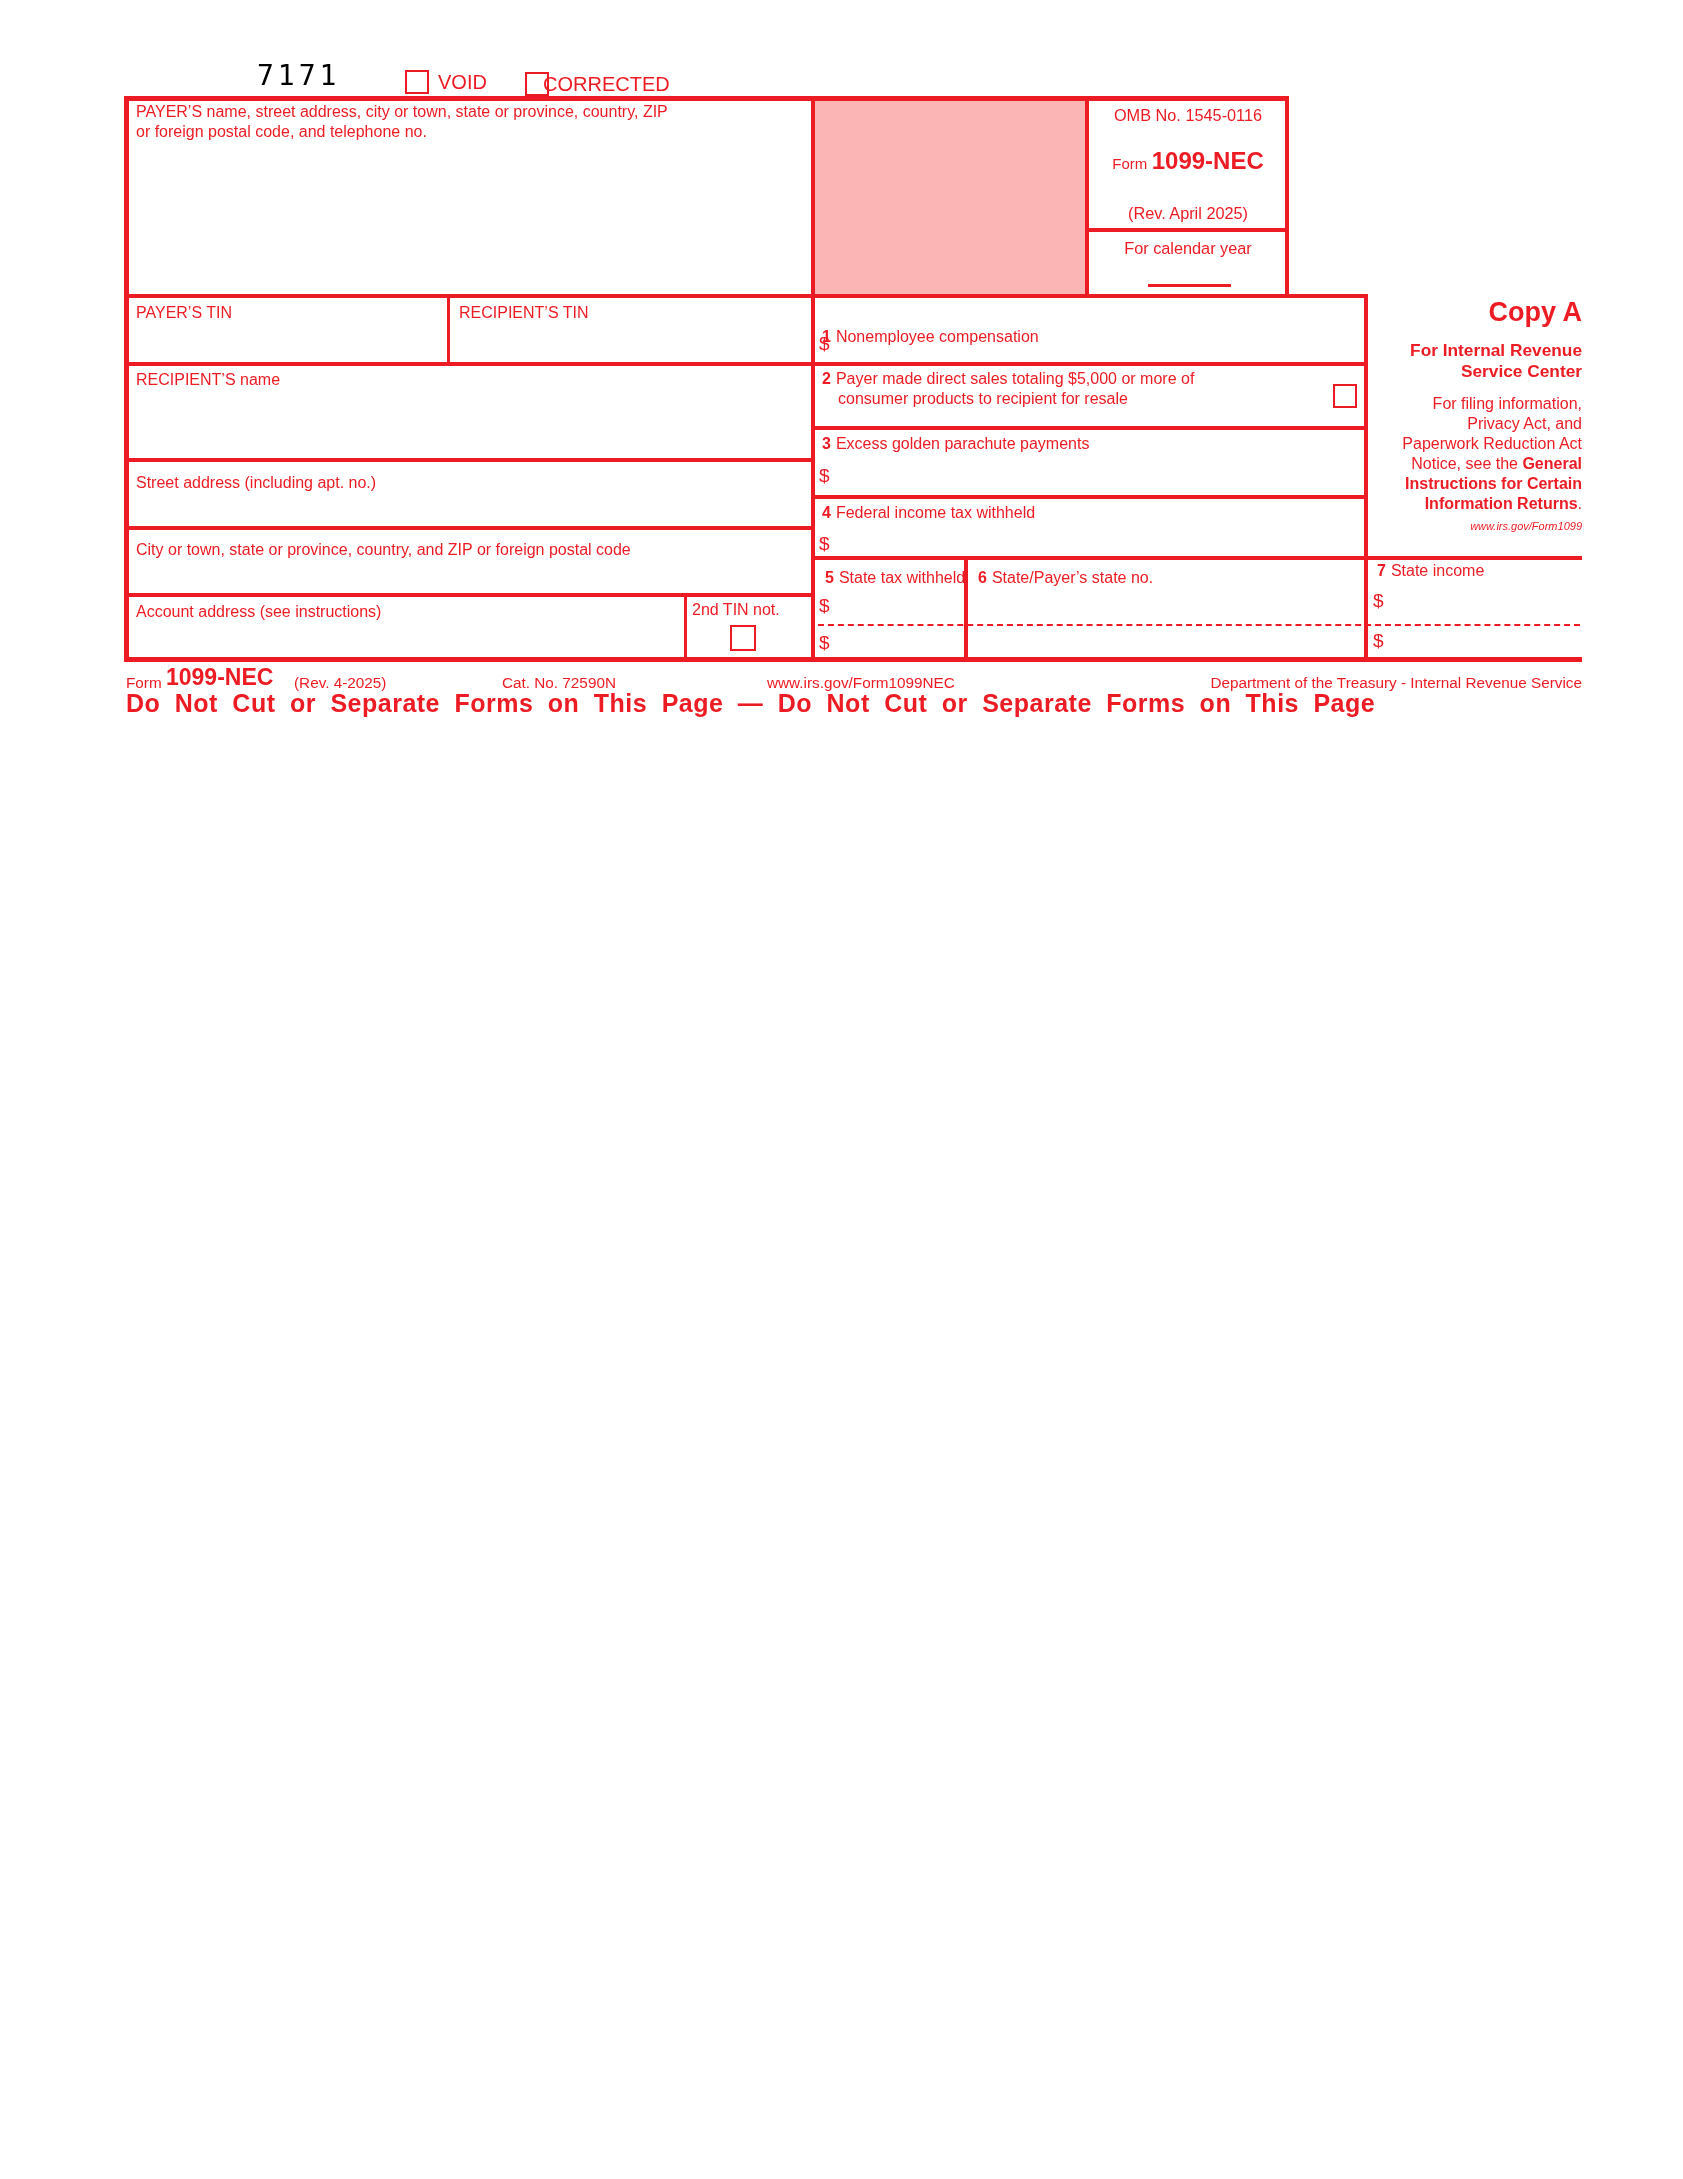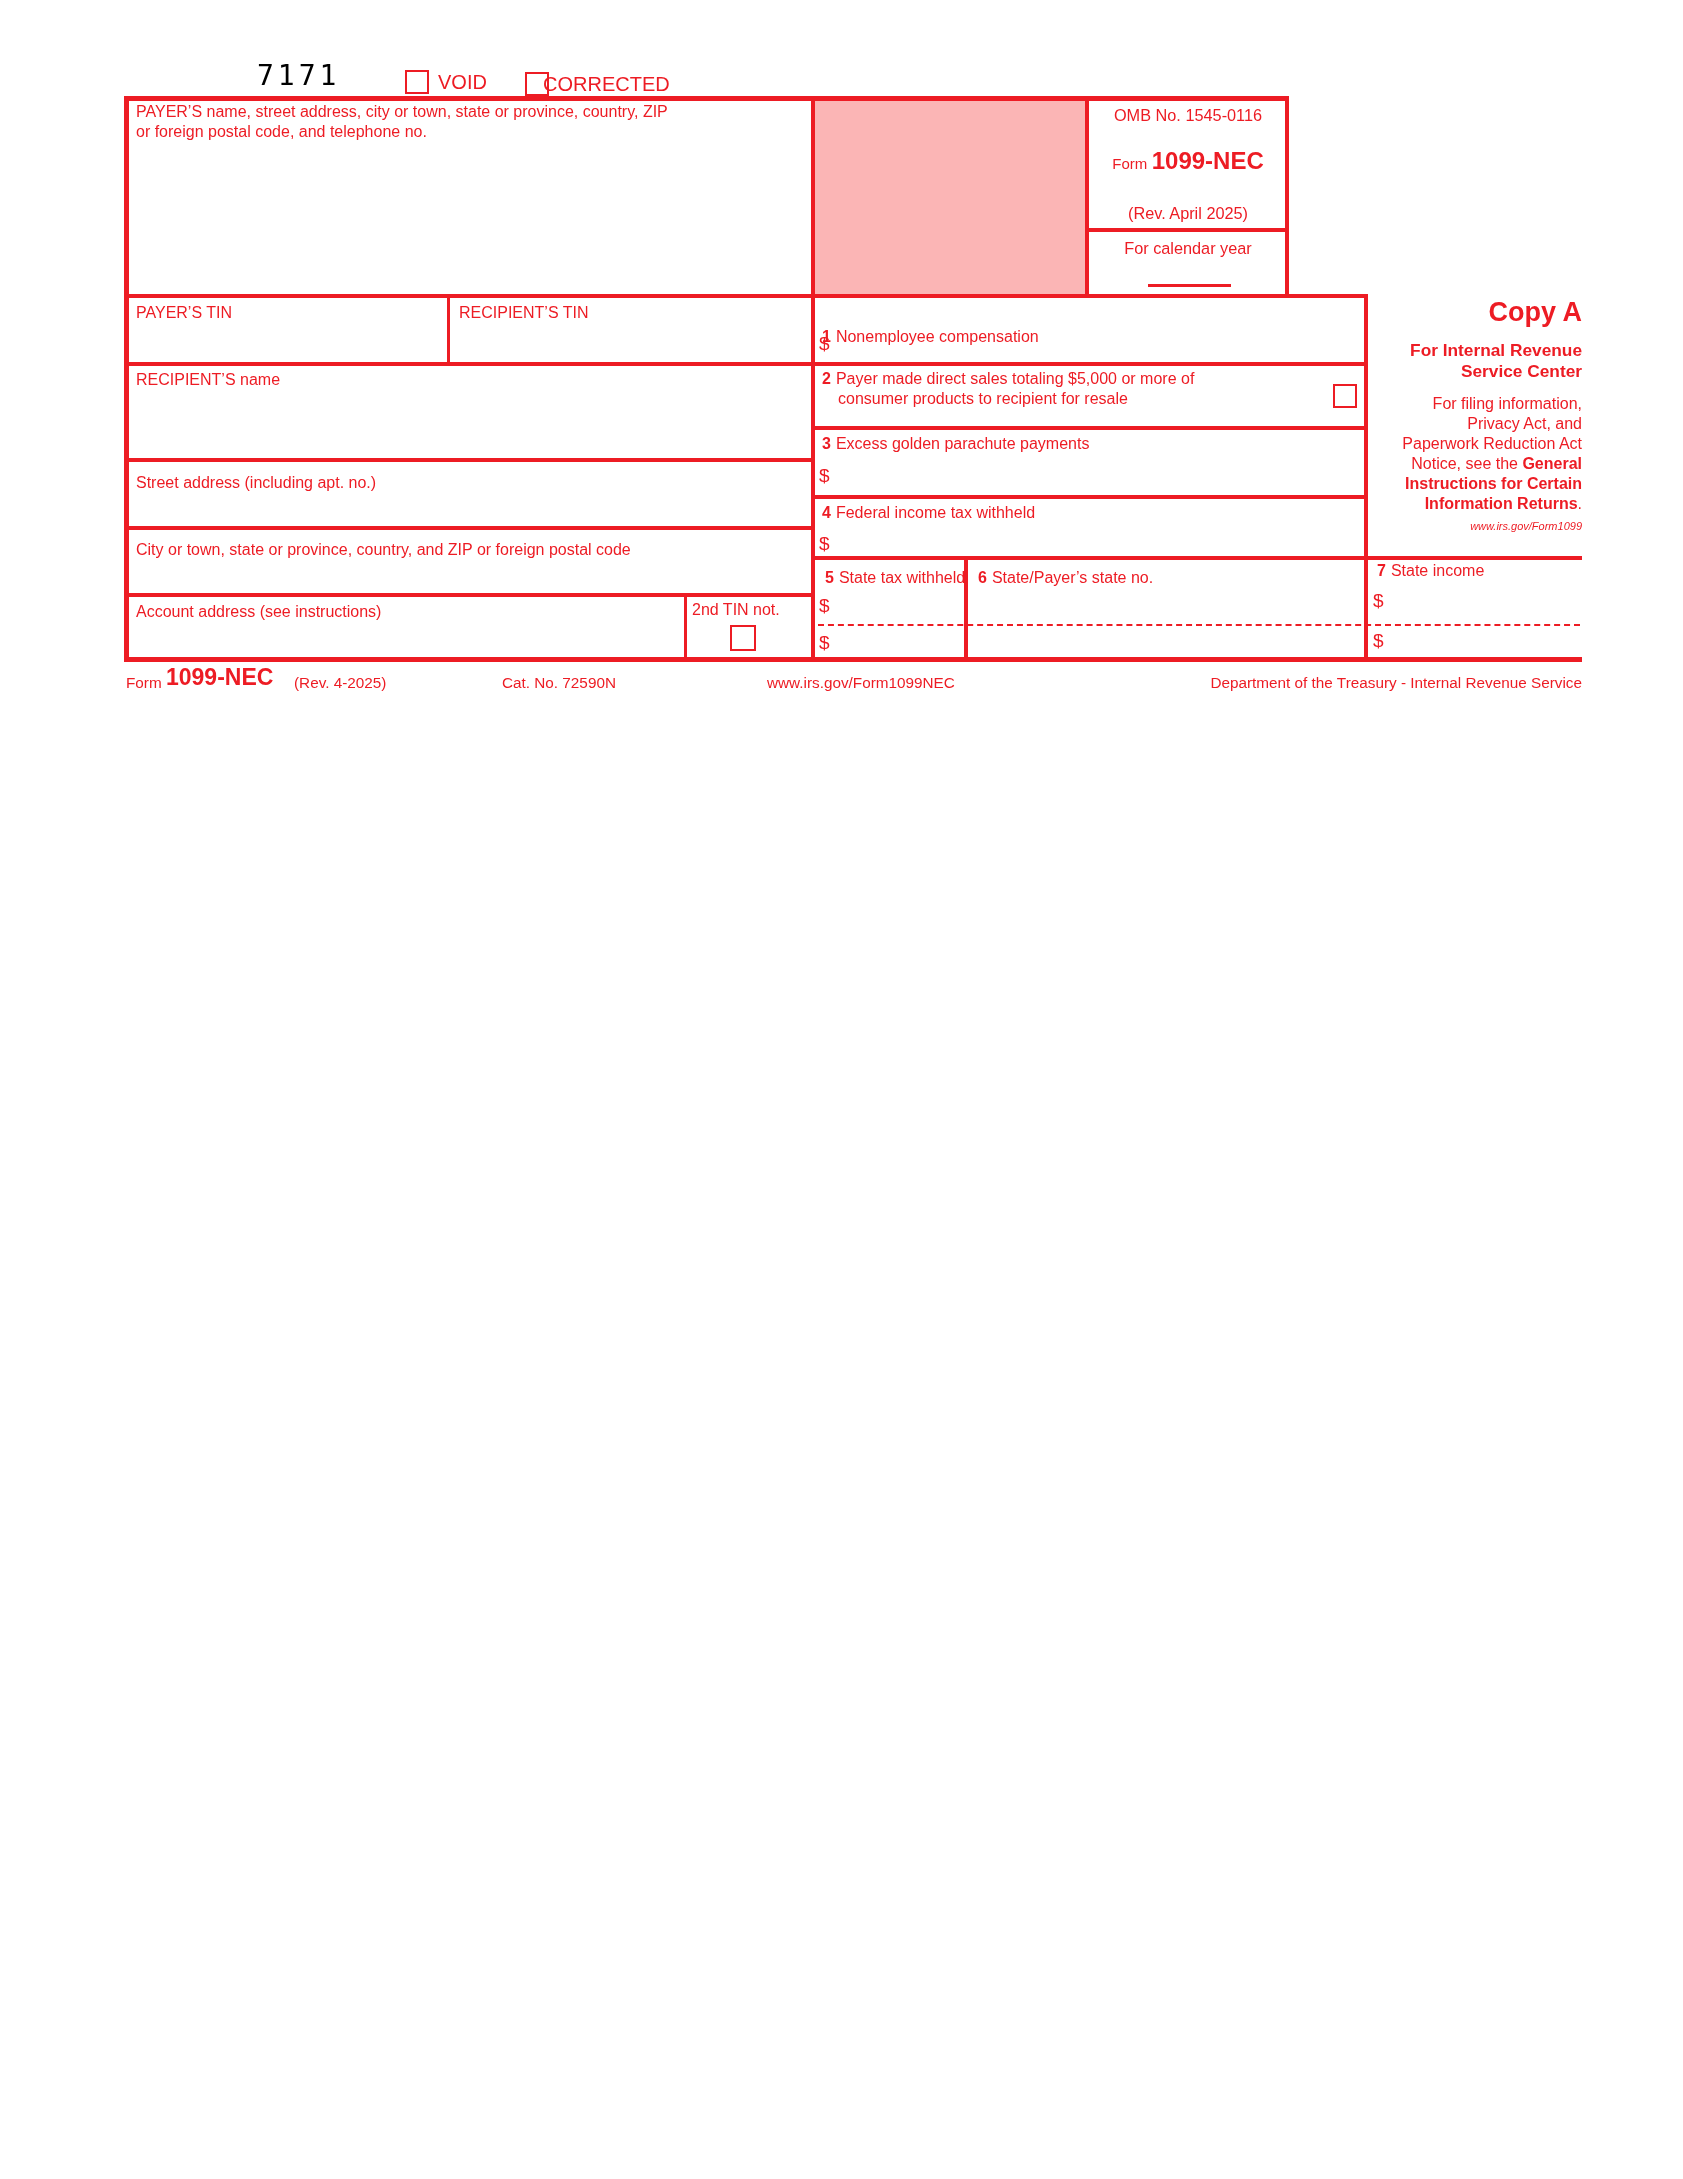"Do Not Cut or Separate" div.dnc { html: none -> <div>Do Not Cut or Separate Forms on This Page — Do Not Cut or Separate Forms on This Page</div> }
